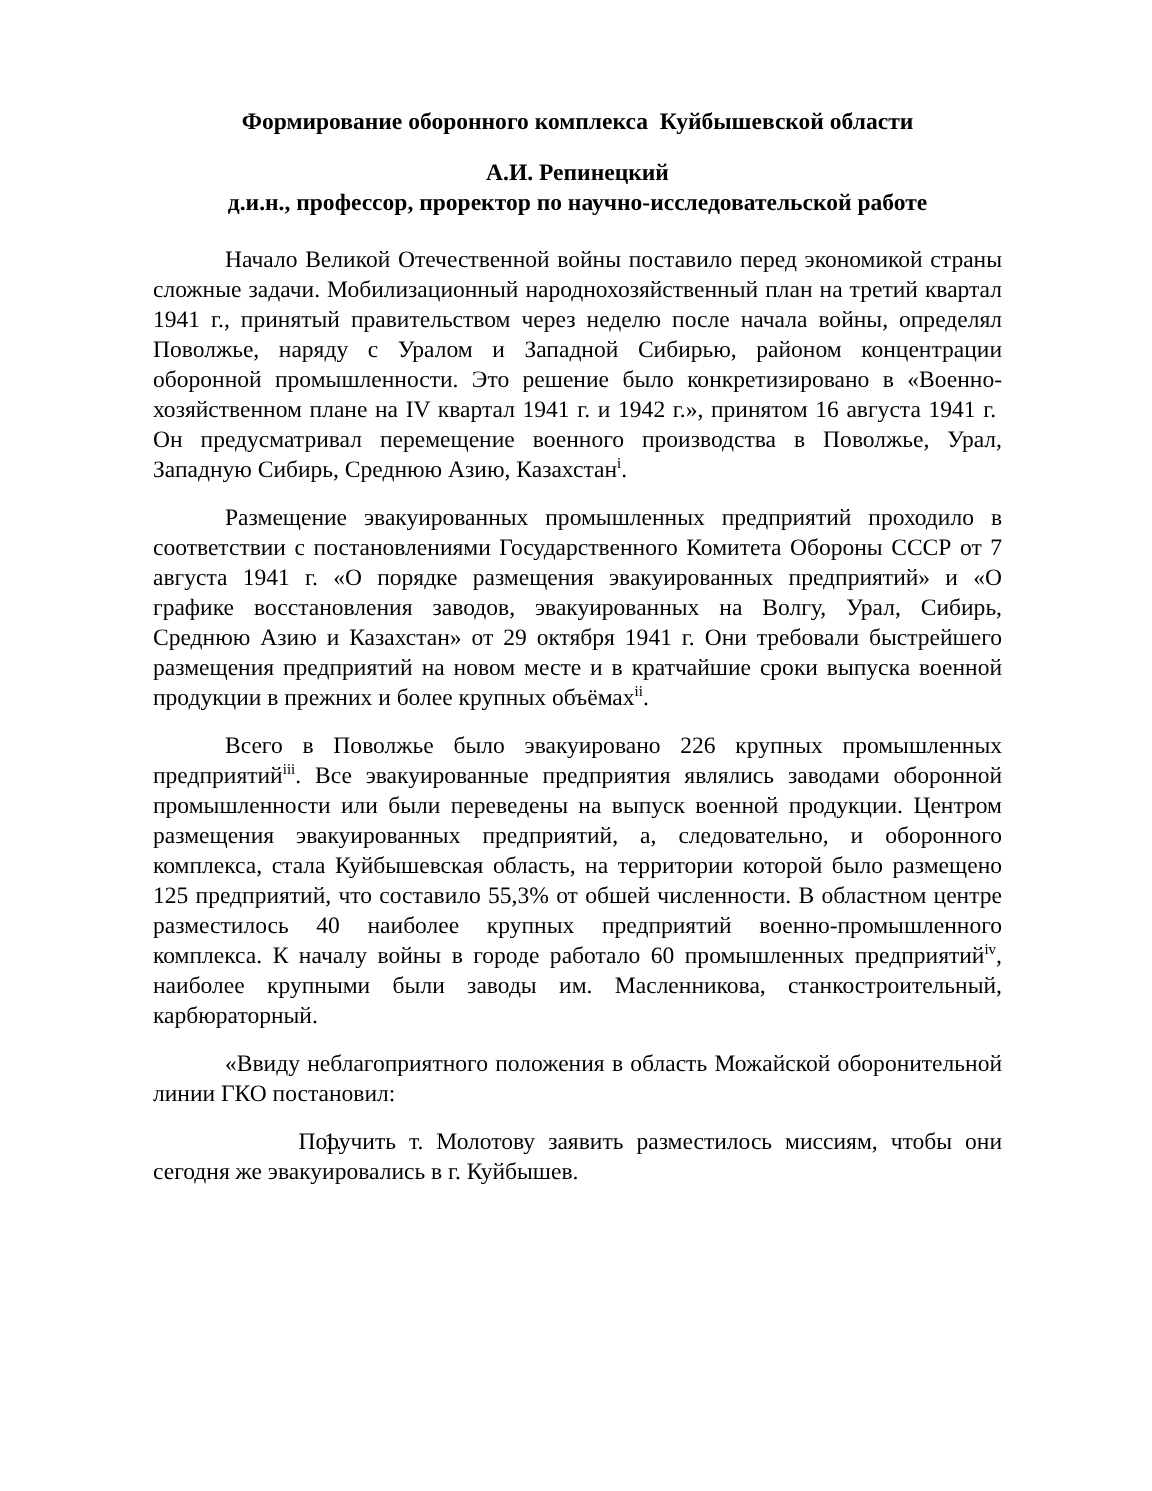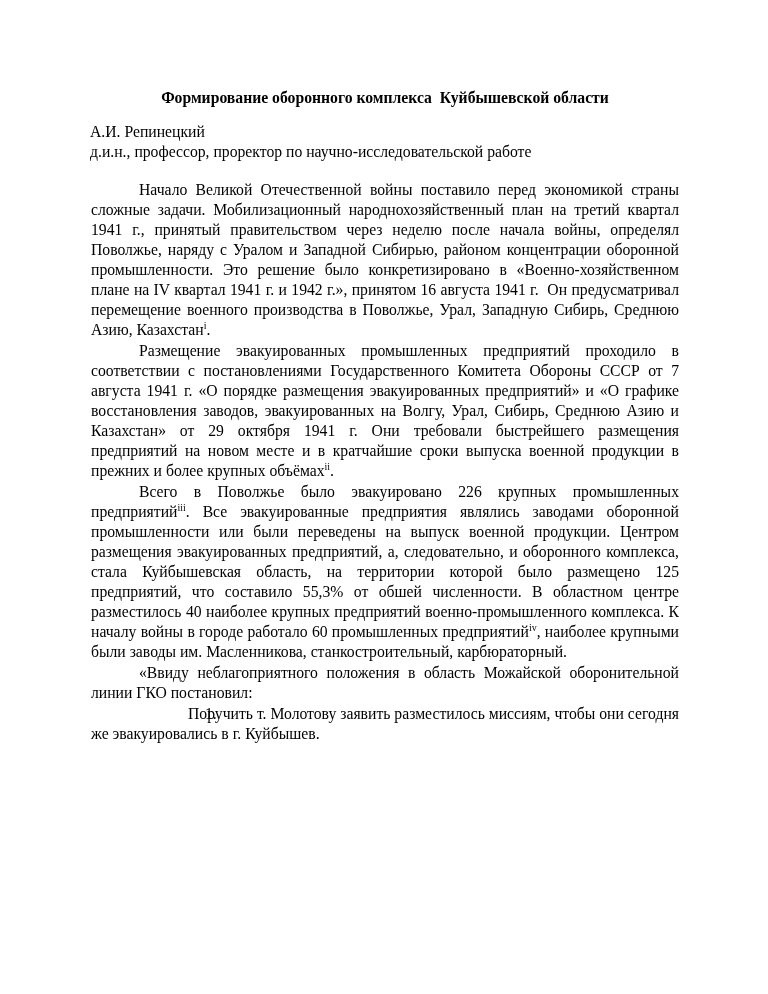"Формирование оборонного комплекса" .page { top: 88px -> 72px }
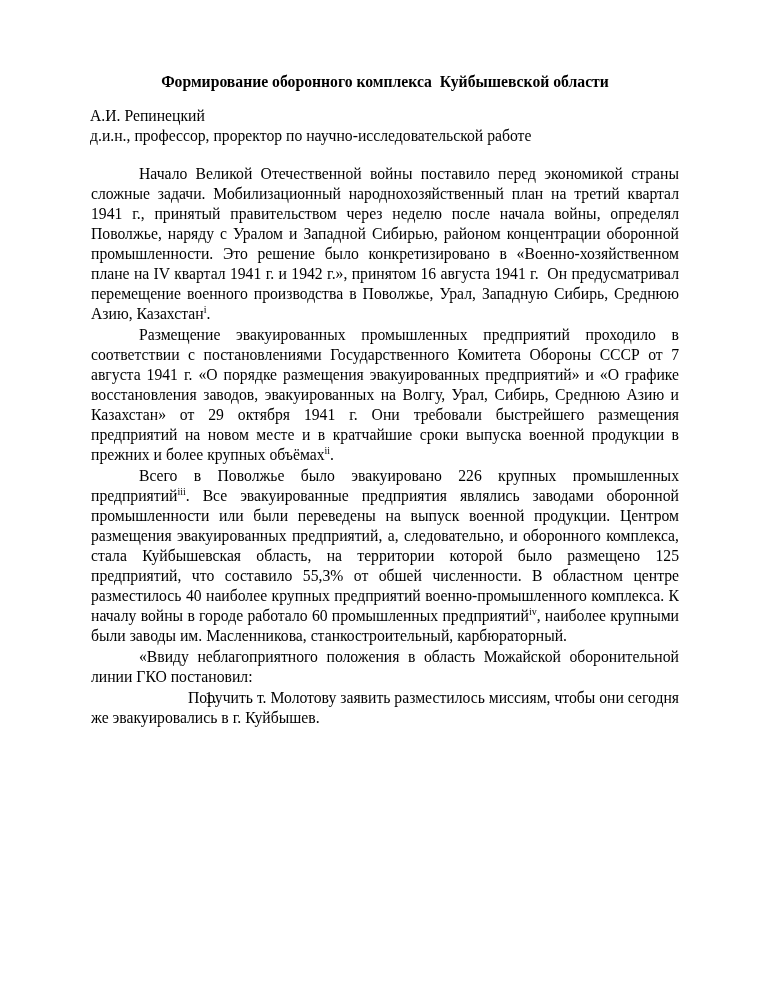"А.И. Репинецкий" .authors { font-weight: 400 -> 700; text-align: left -> center }
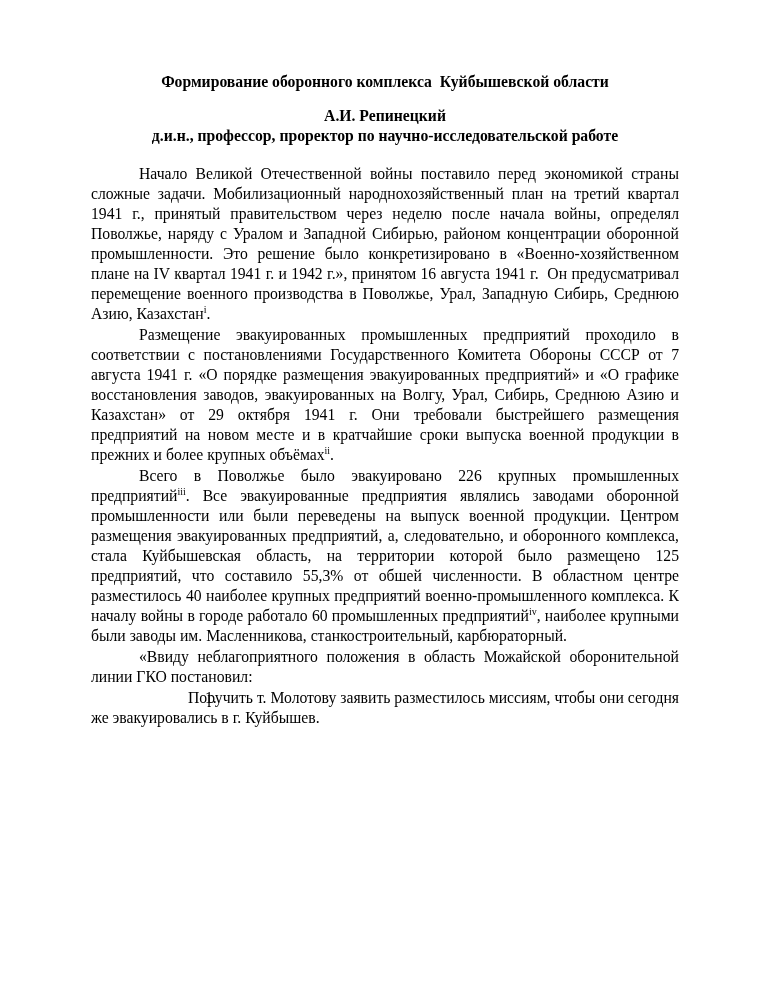"Начало Великой Отечественной войны" .para { margin: 1px -> 12px }
